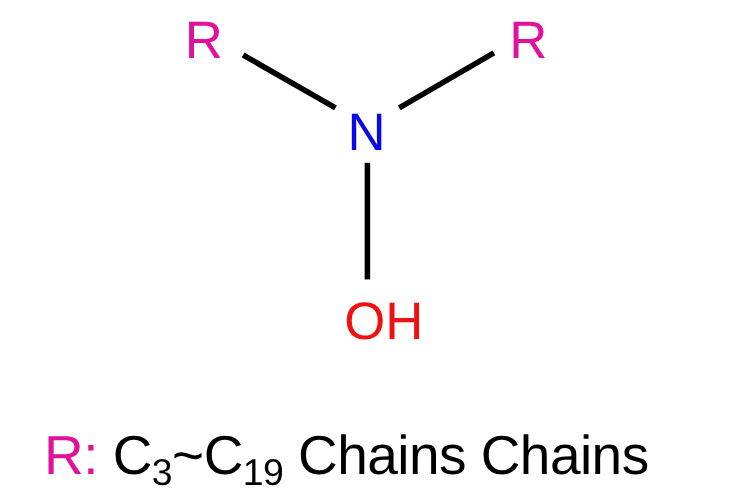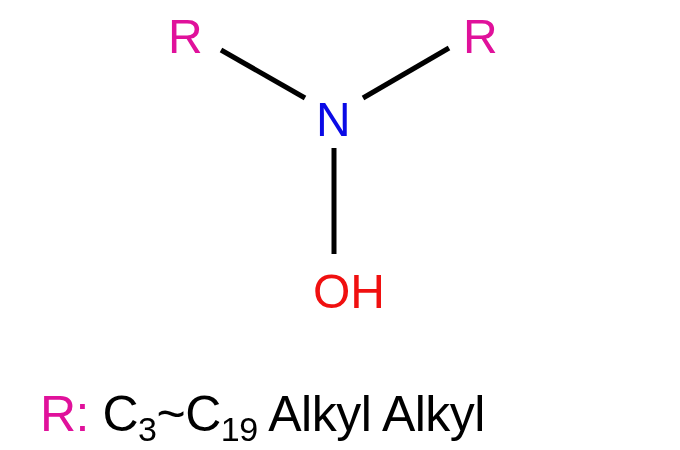"Alkyl Alkyl" span { text: Alkyl Alkyl -> Chains Chains }
